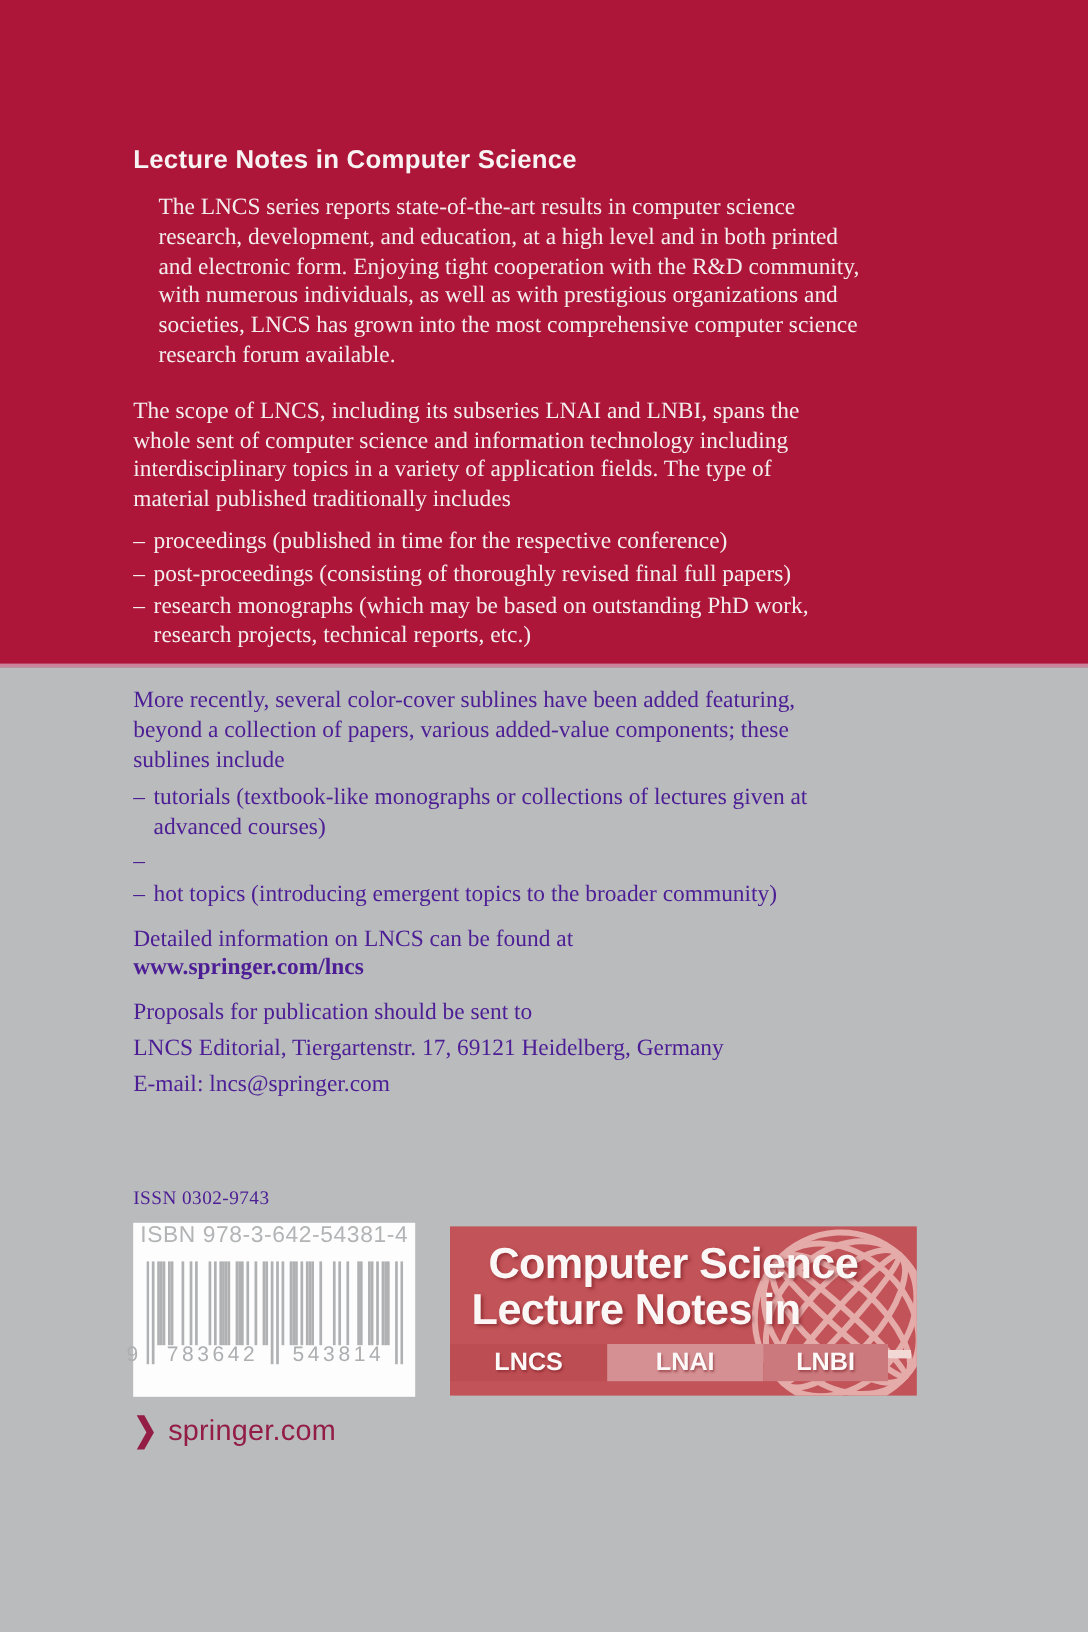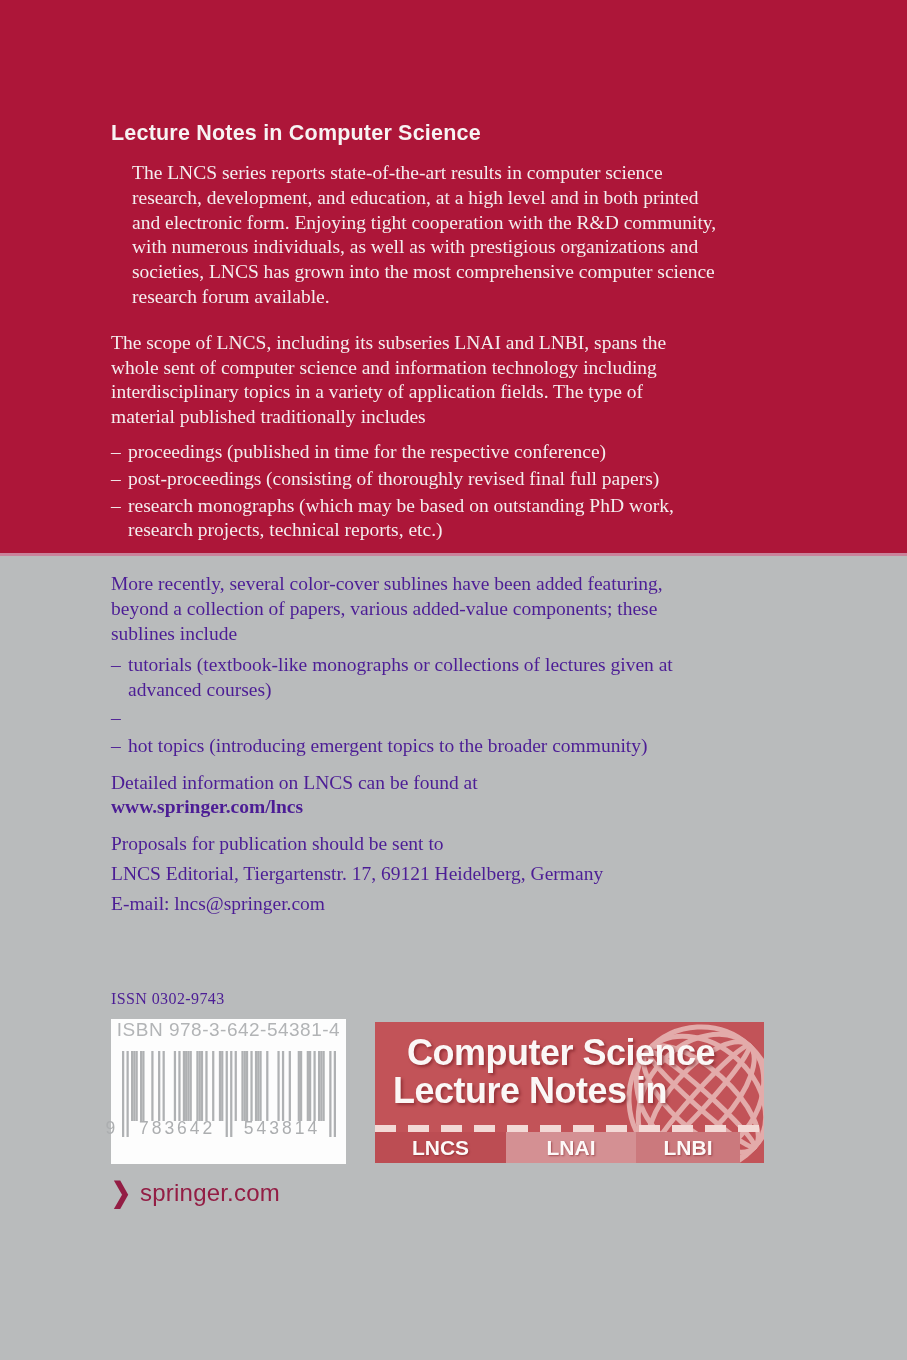"LNCS" .logo-strip { bottom: 0 -> 12px }
